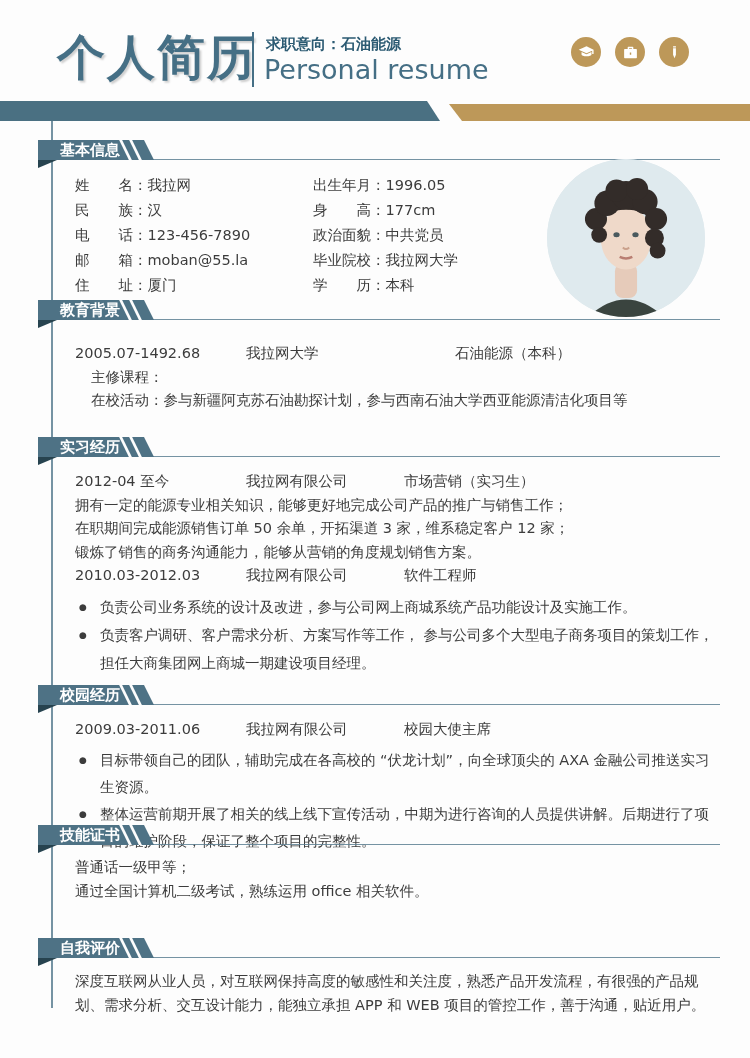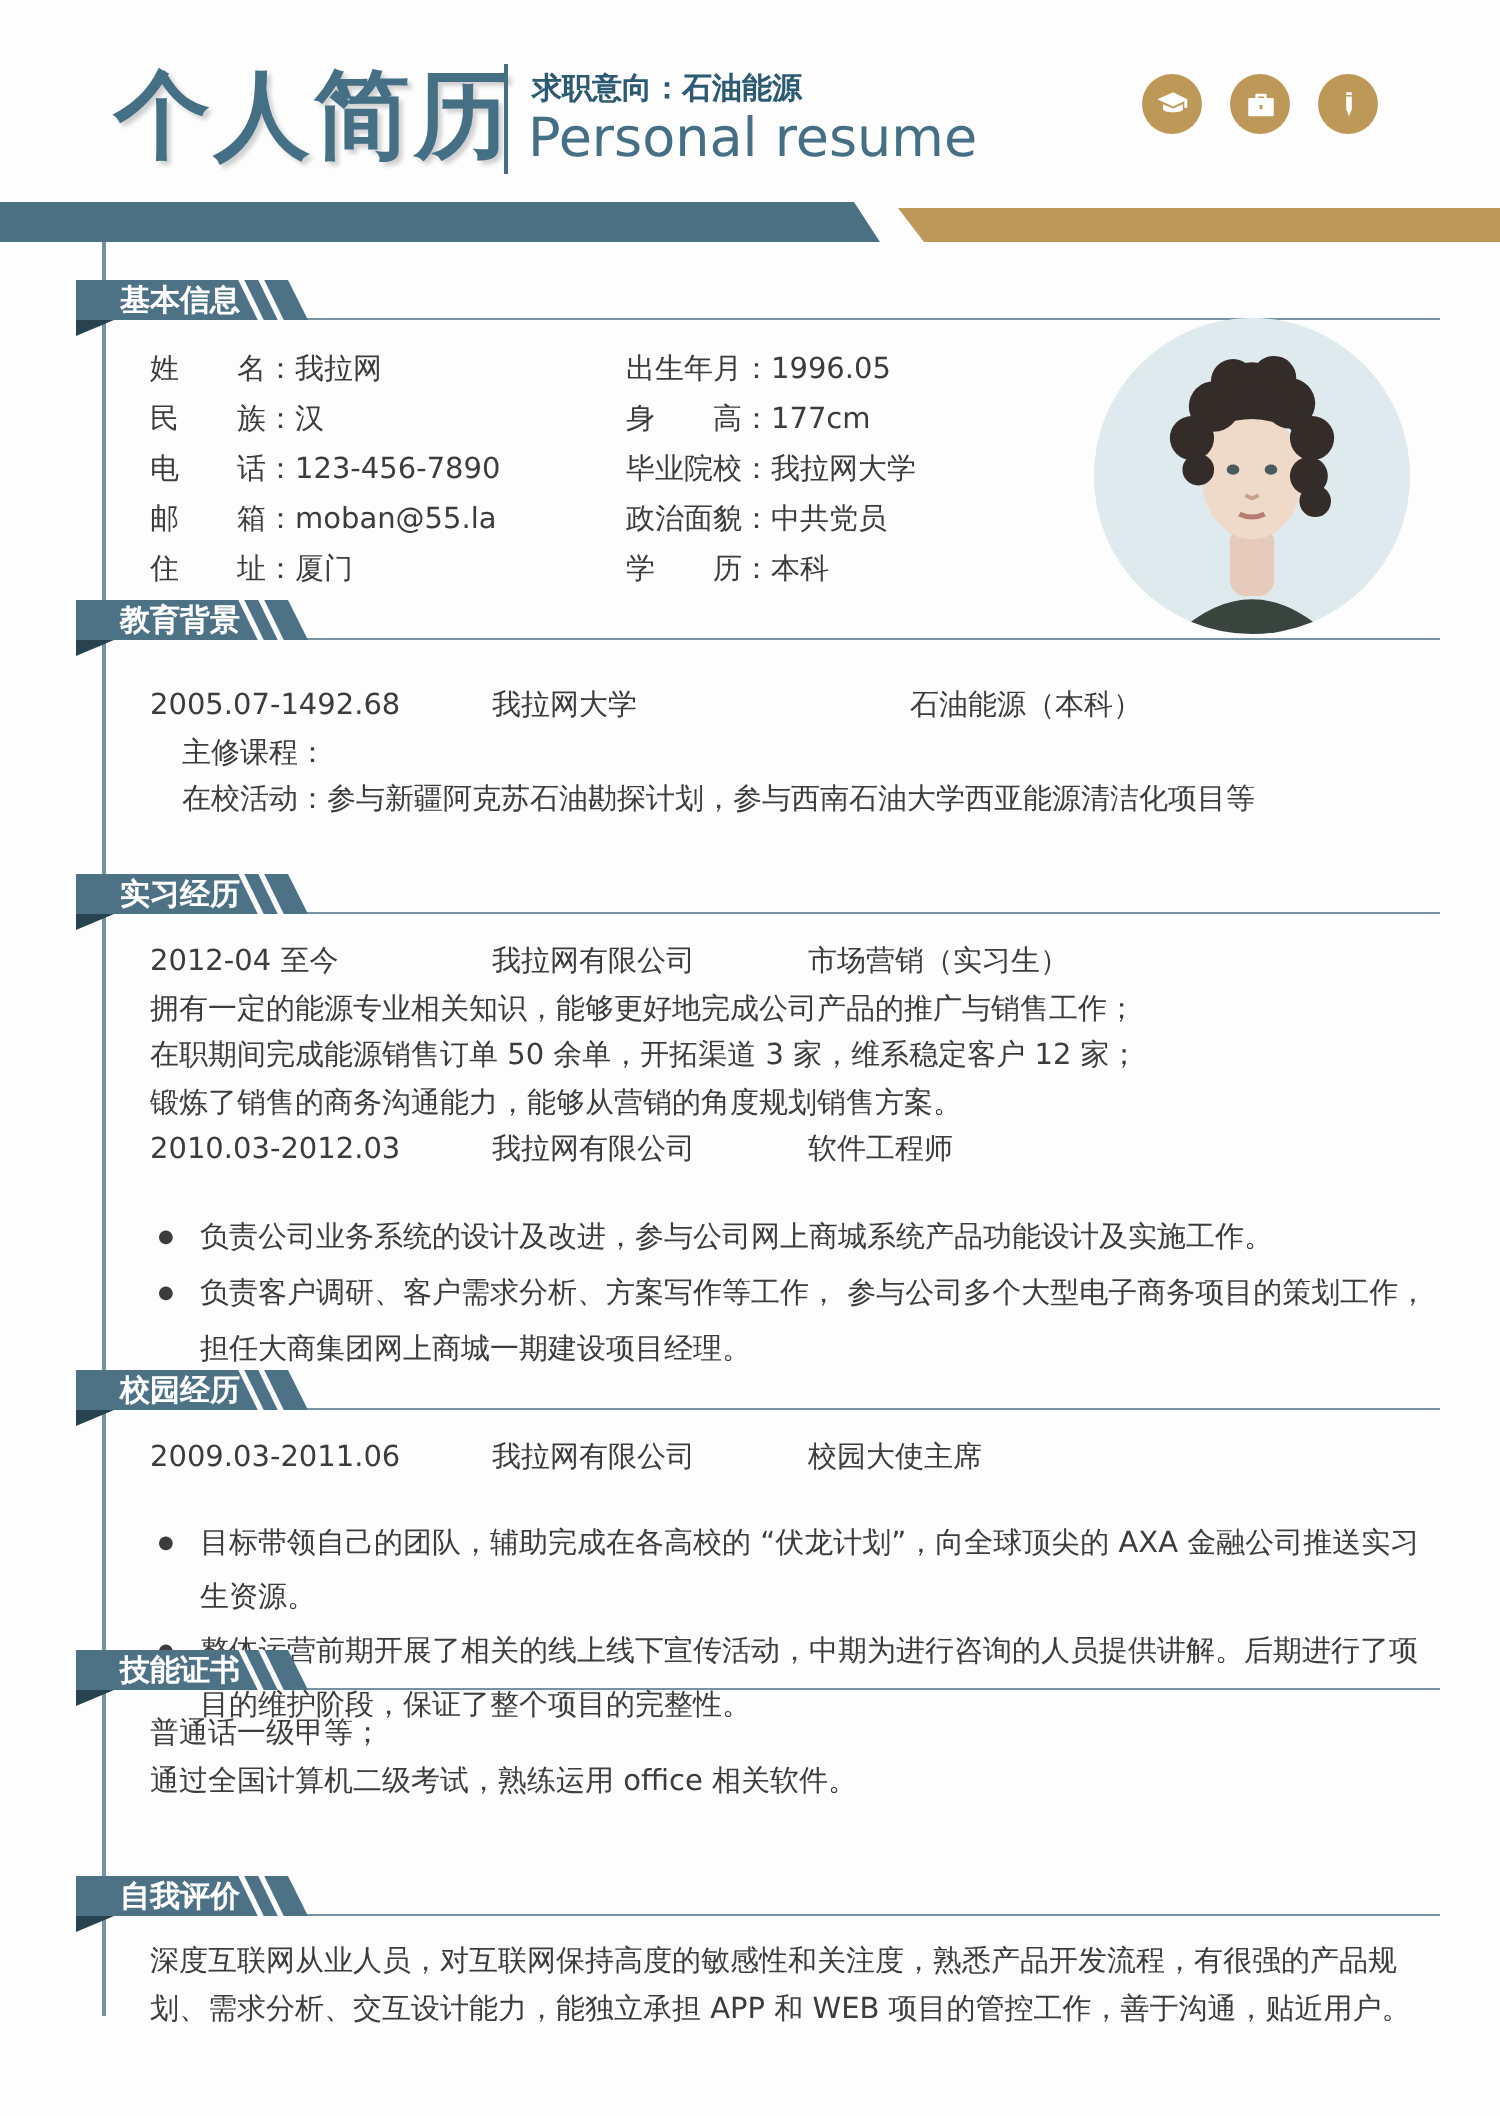"毕业院校：我拉网大学" div { order: before "政治面貌：中共党员" -> after "政治面貌：中共党员" }
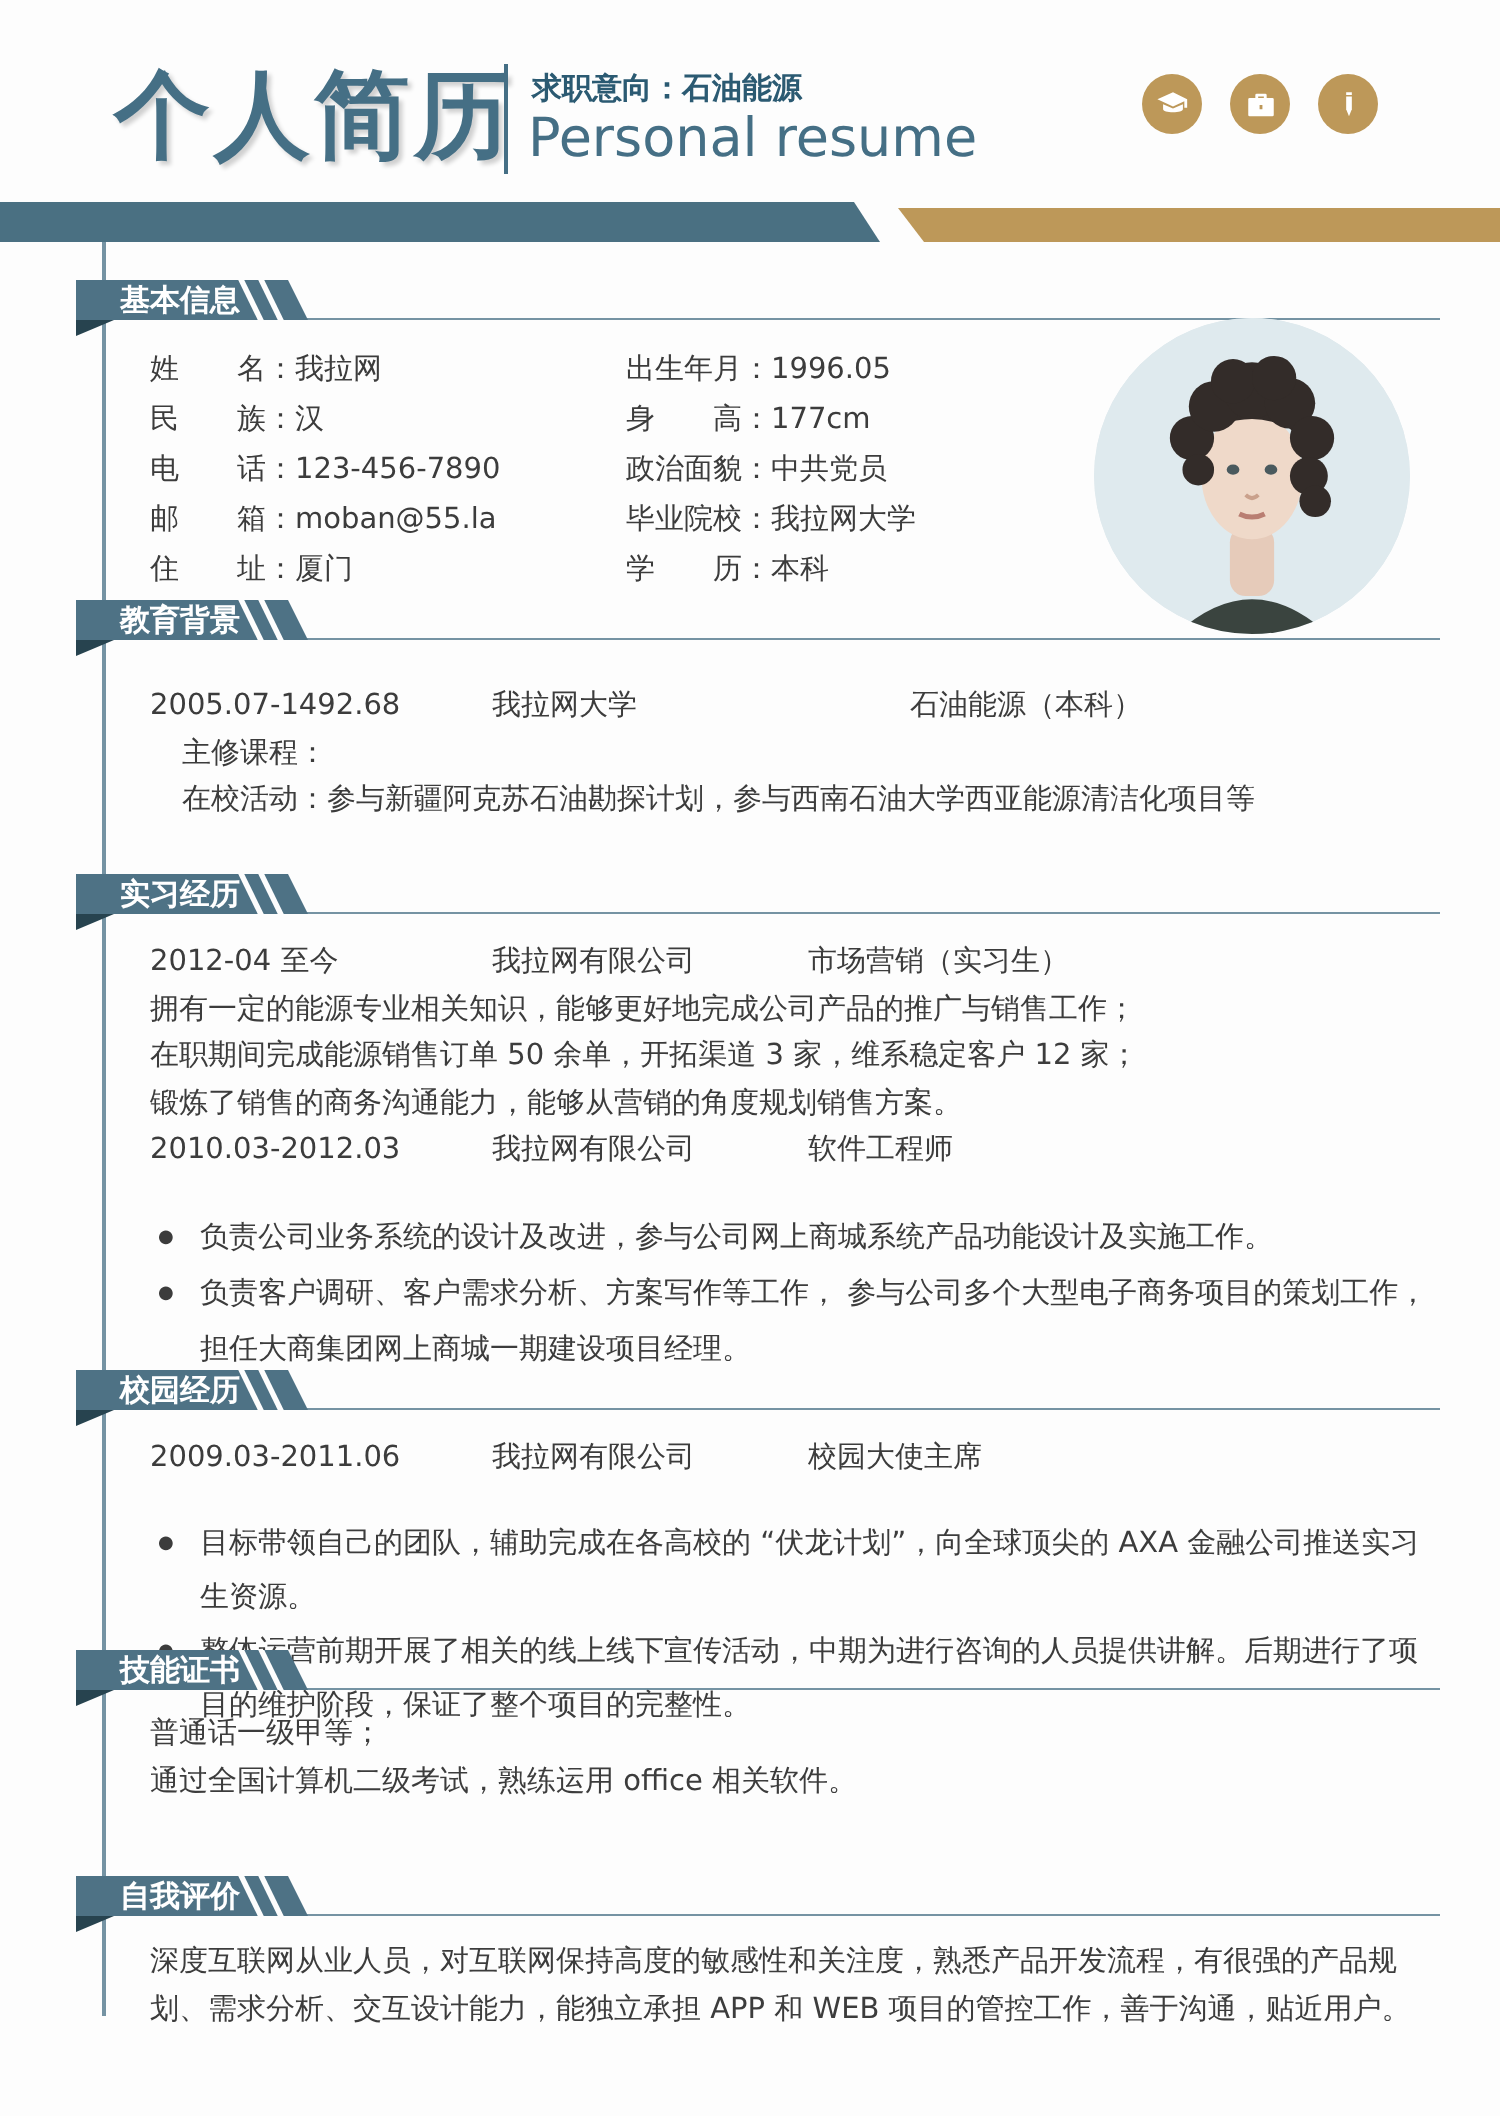"负责公司业务系统的设计及改进，参与公司网上商城系统产品功能设计及实施工作。" .blist { margin-top: 17px -> 5px }
